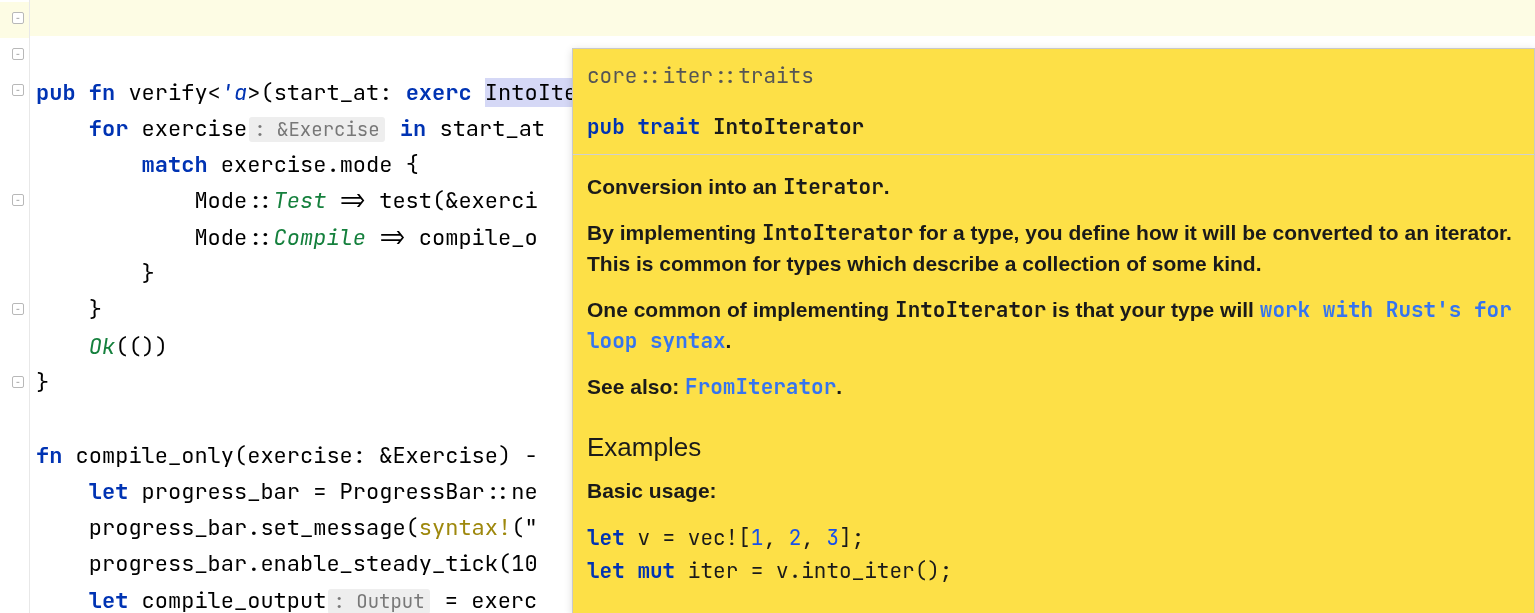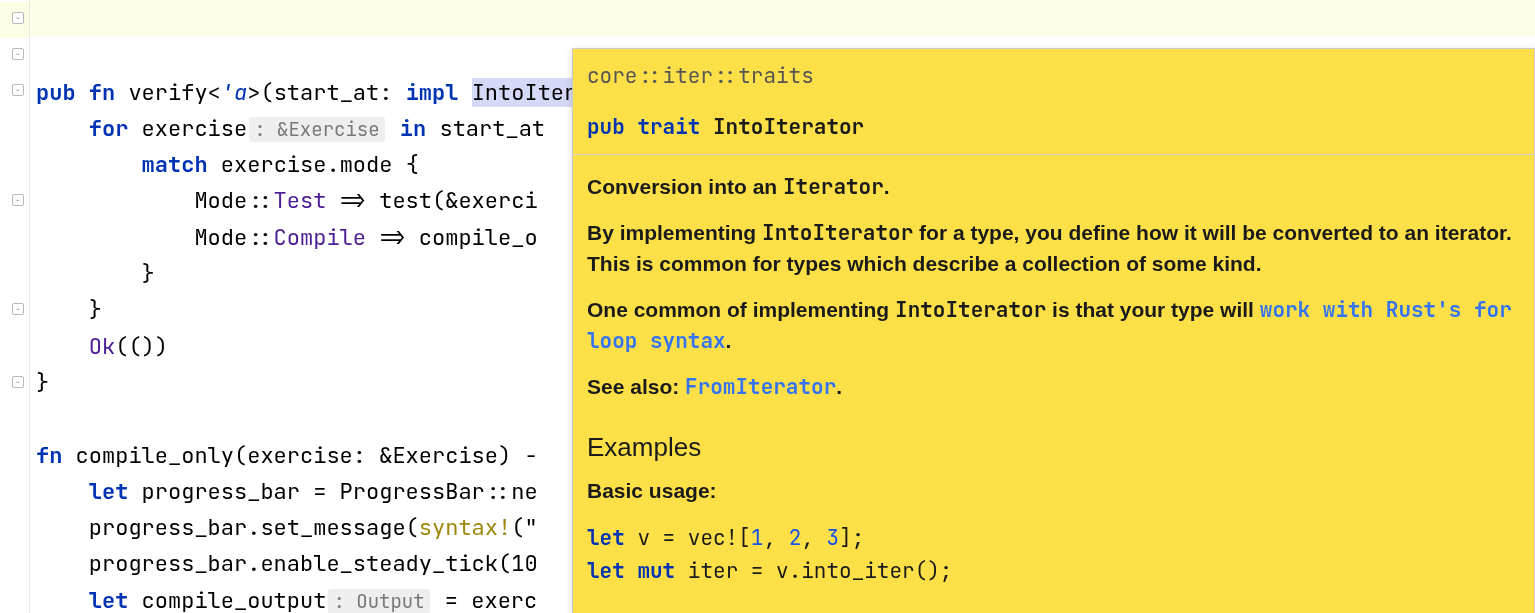"impl" span.kw { text: impl -> exerc }
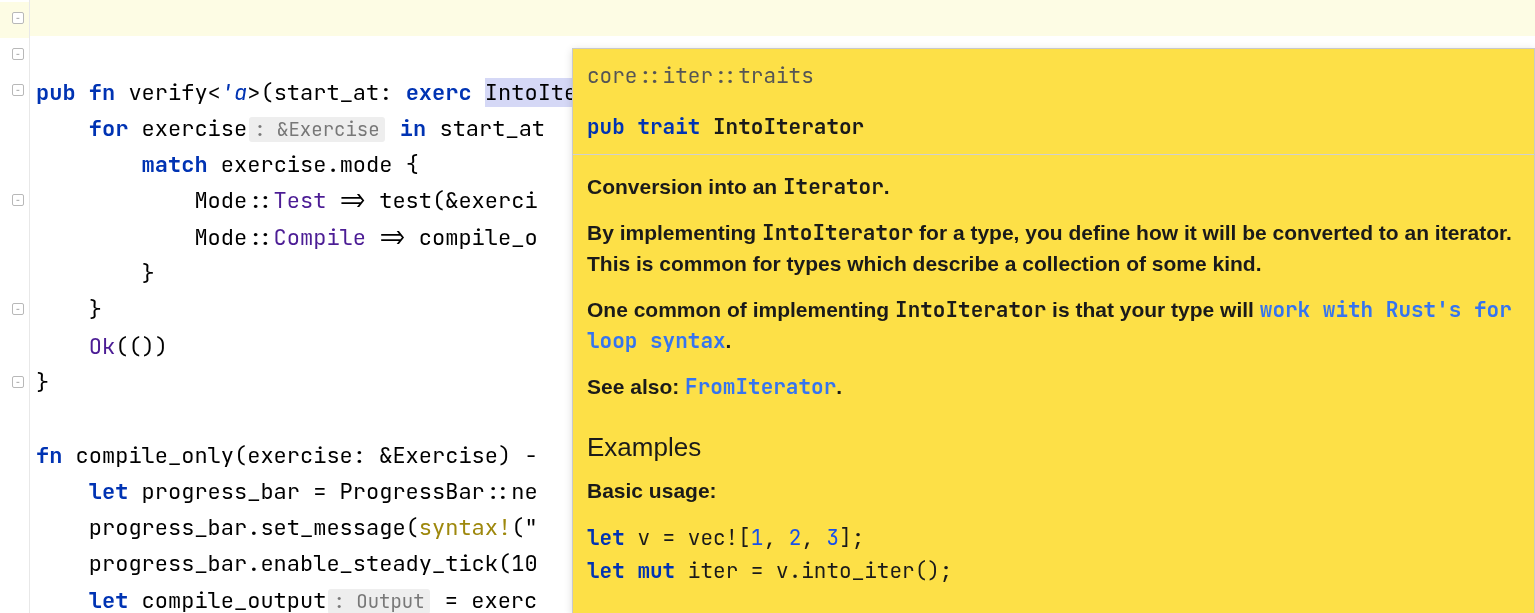"Test" .enumv { color: #4c1d95 -> #15803d; font-style: none -> italic }
